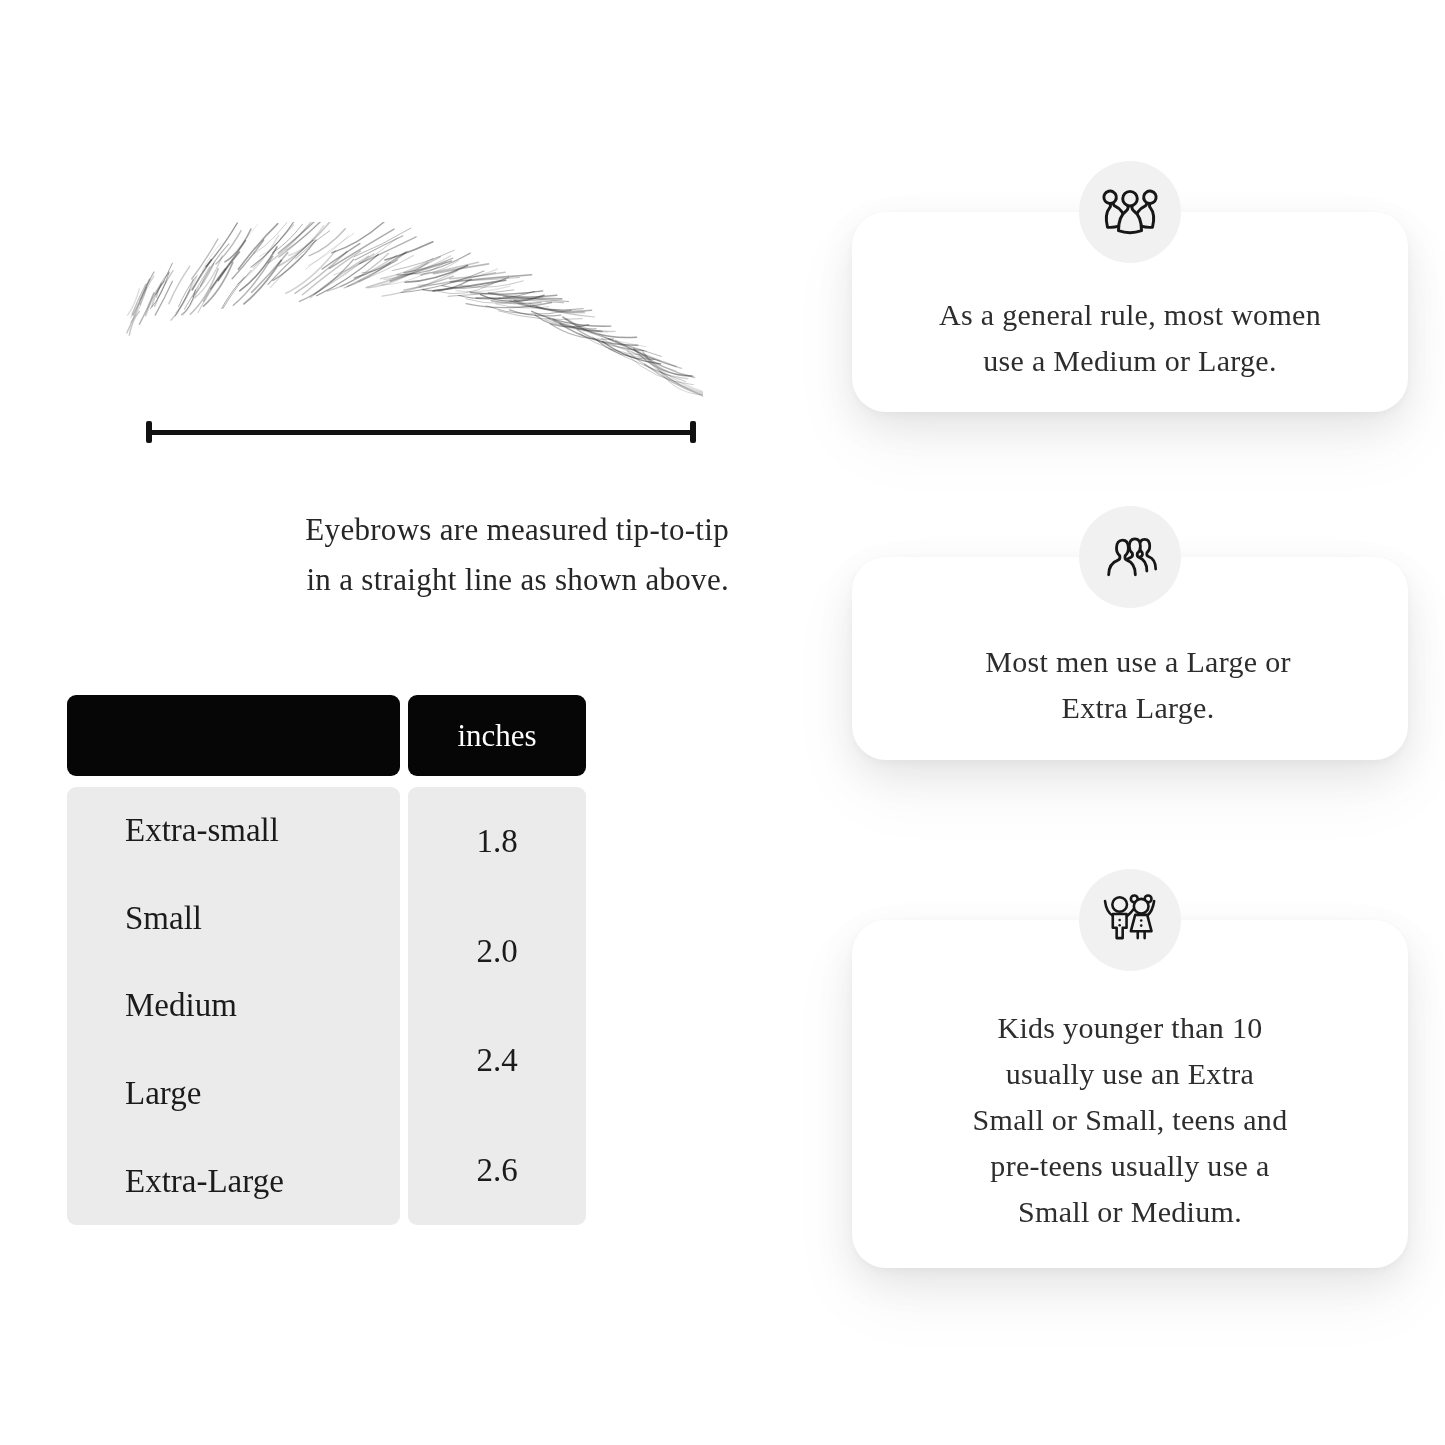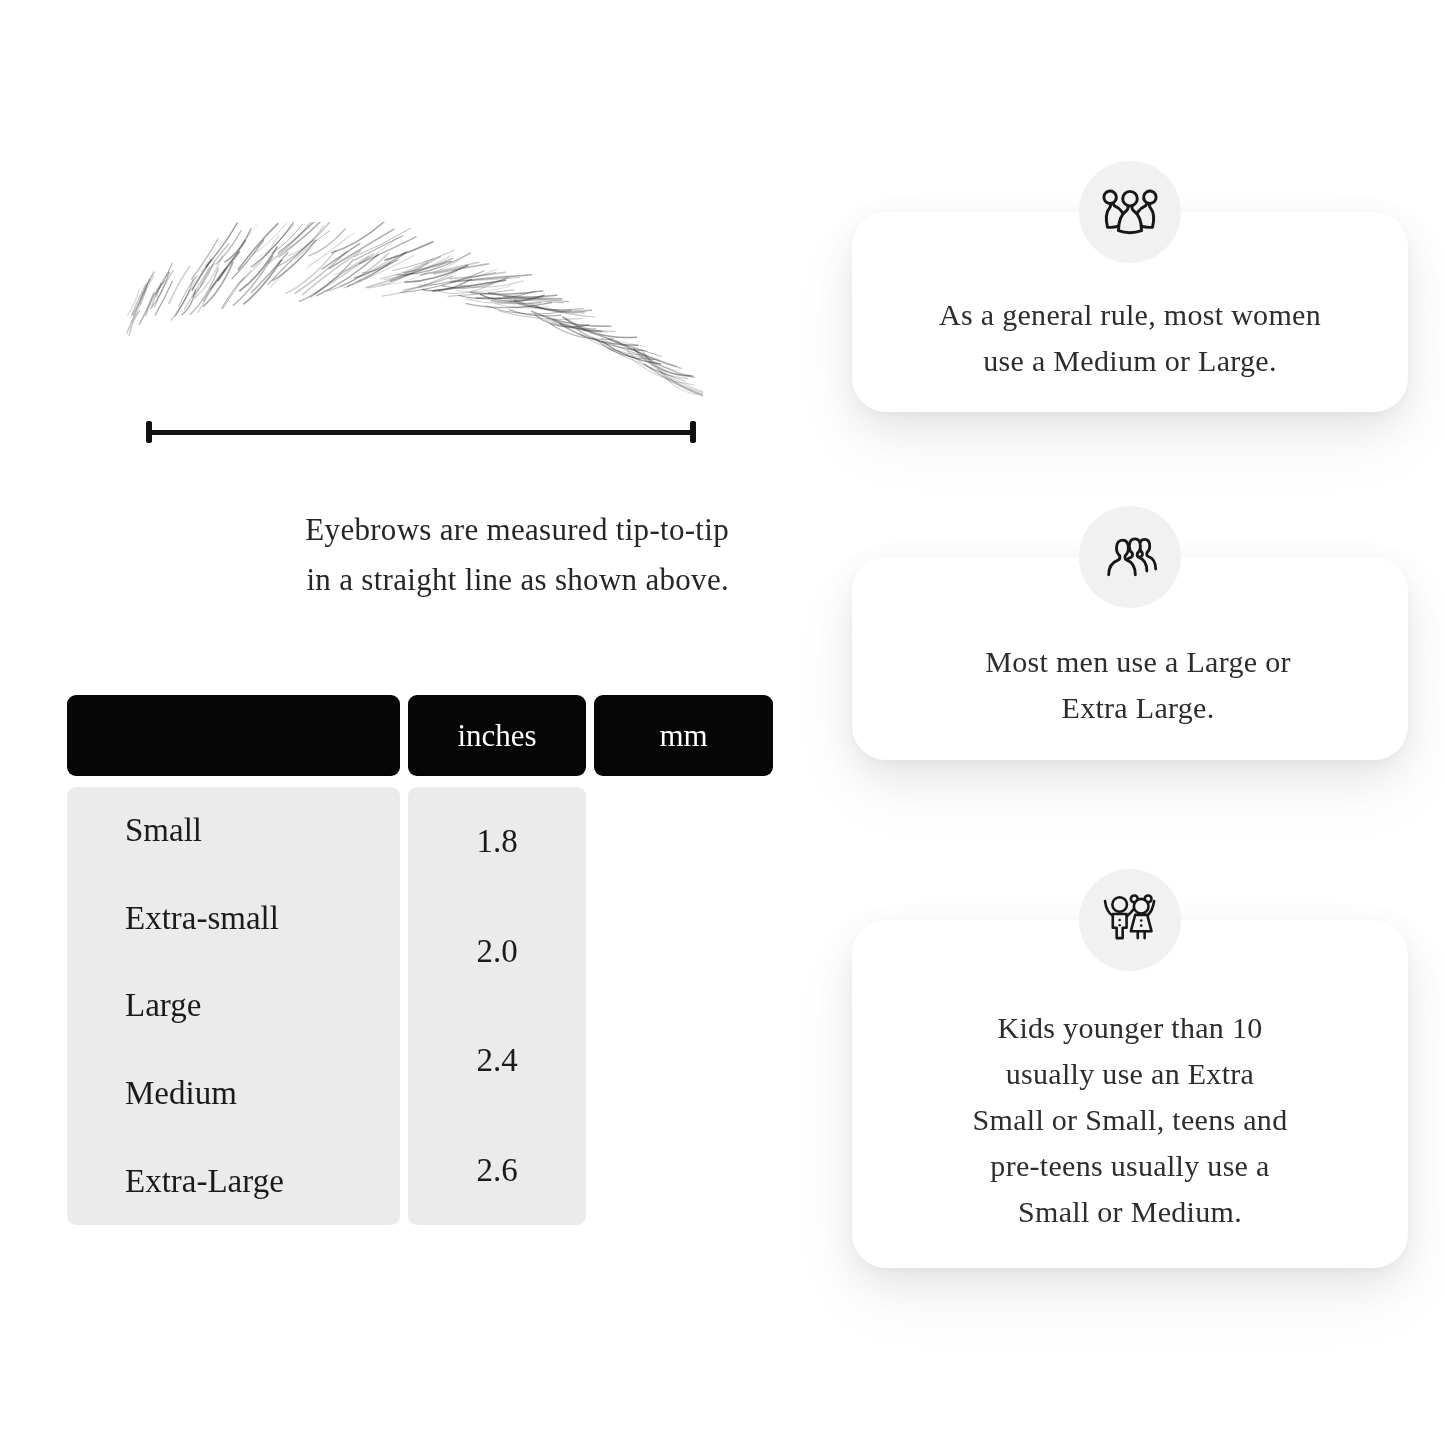"mm" div.hcell { html: <div>mm</div> -> none }
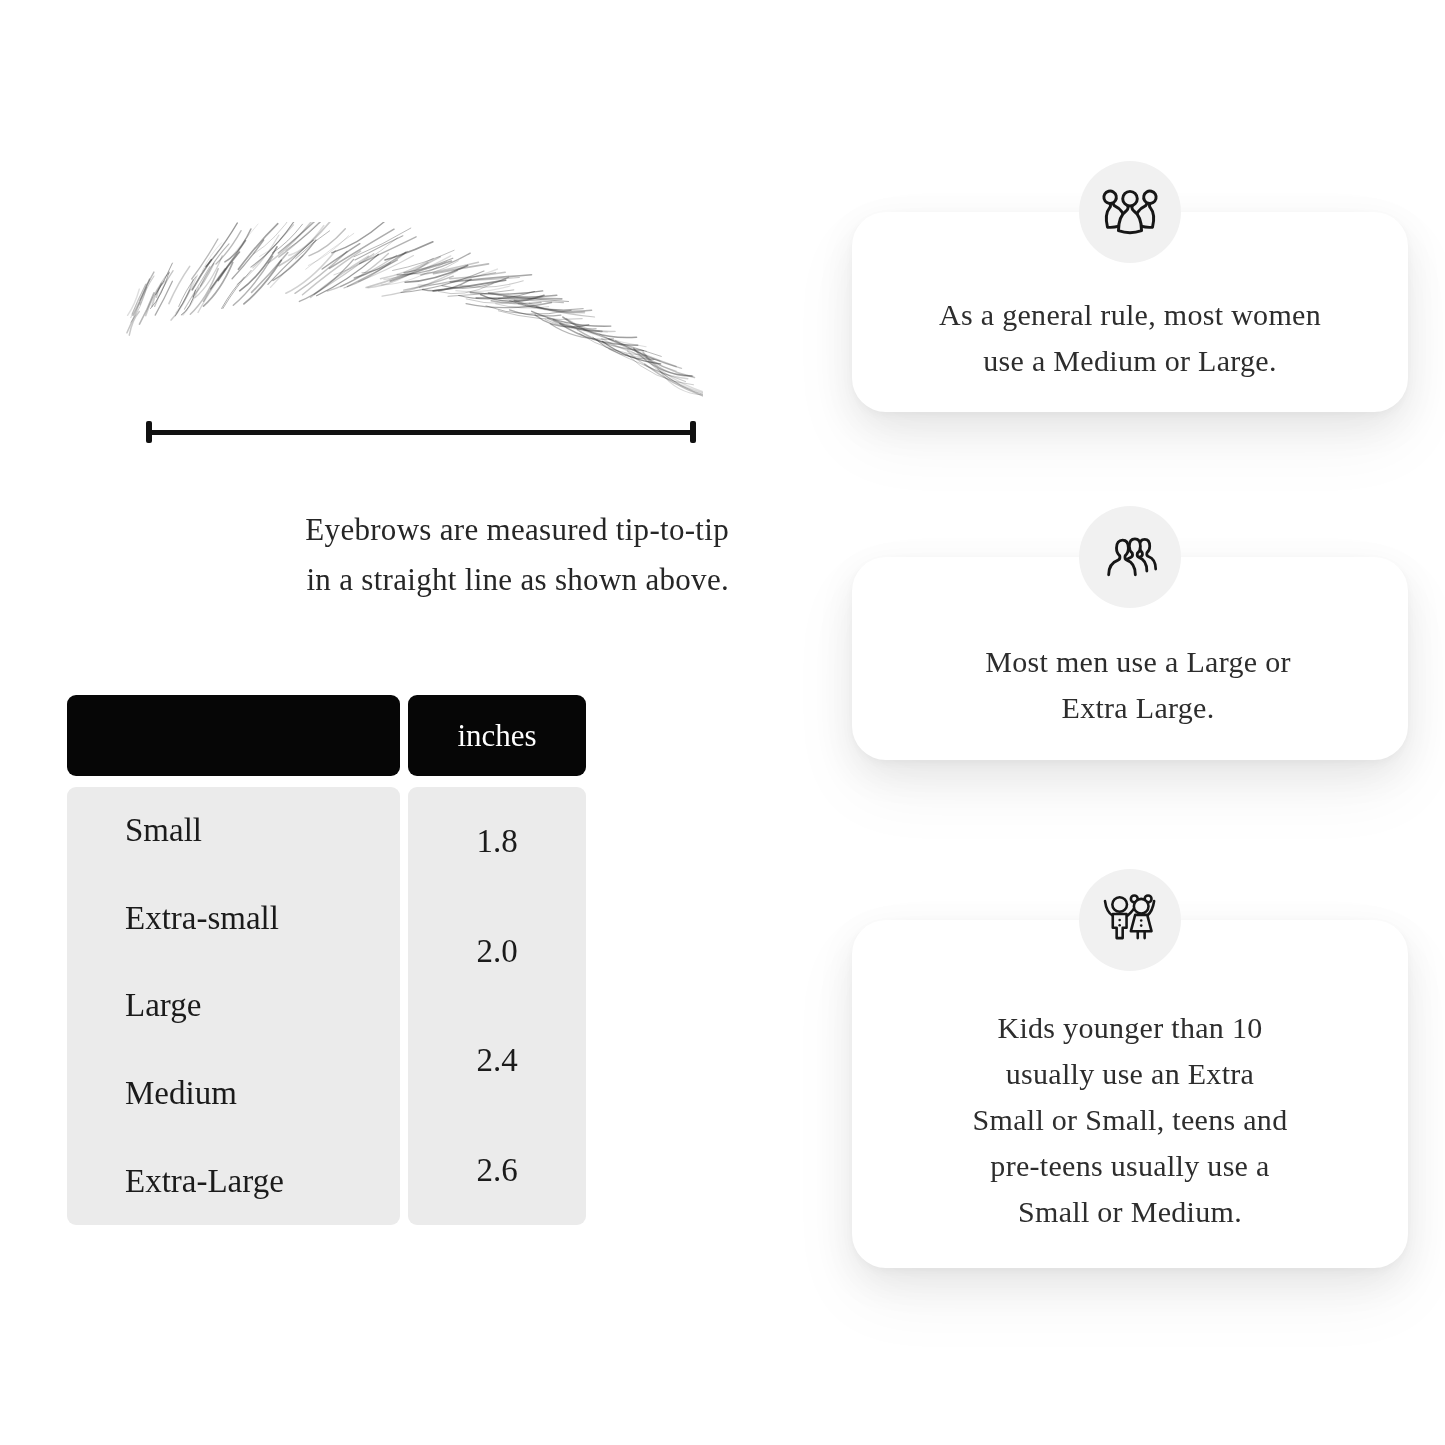"Small" div.cell { order: before "Extra-small" -> after "Extra-small" }
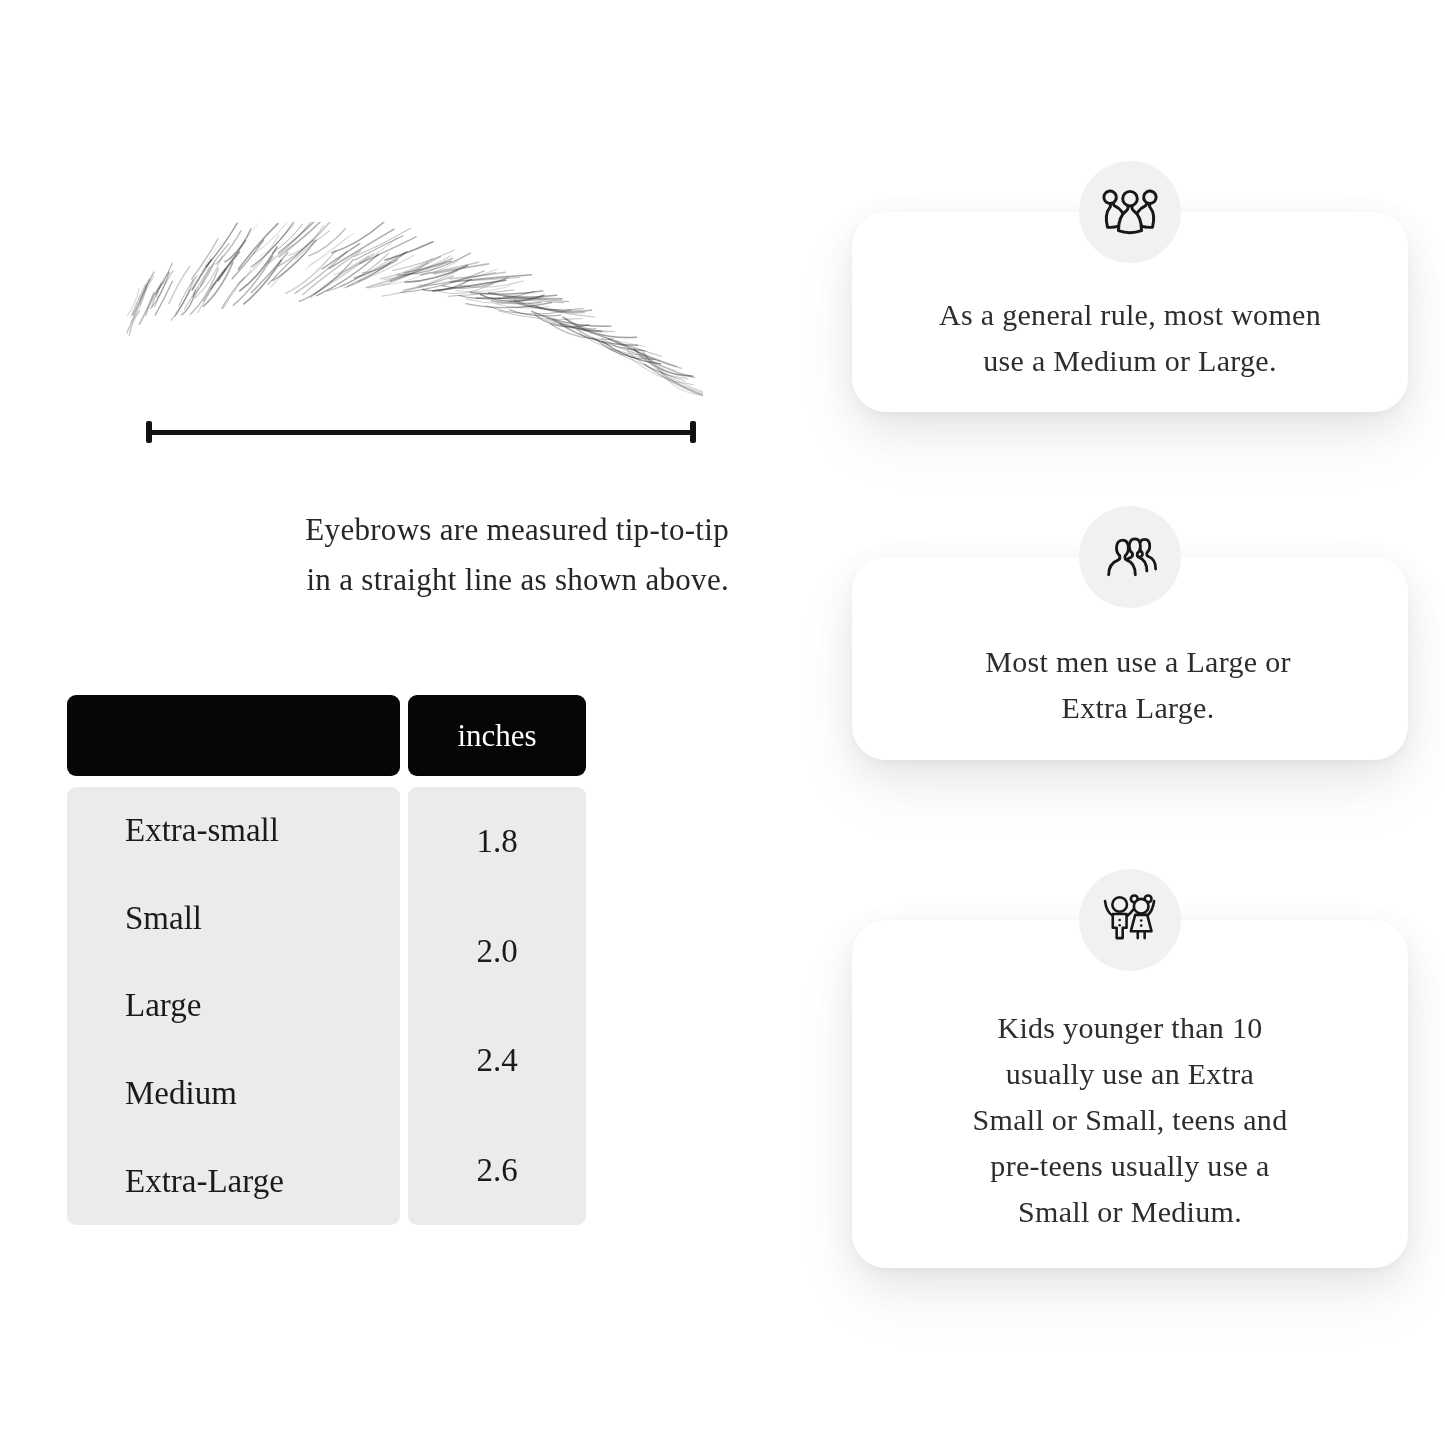"Large" div.cell { order: before "Medium" -> after "Medium" }
